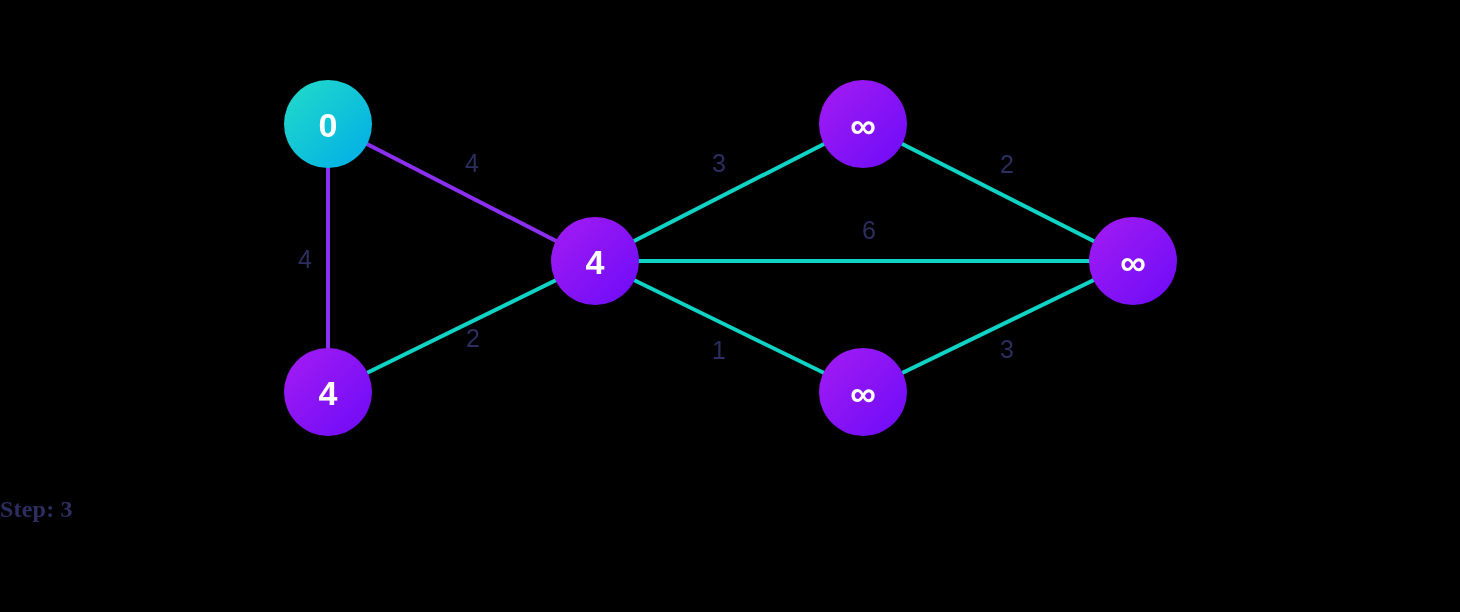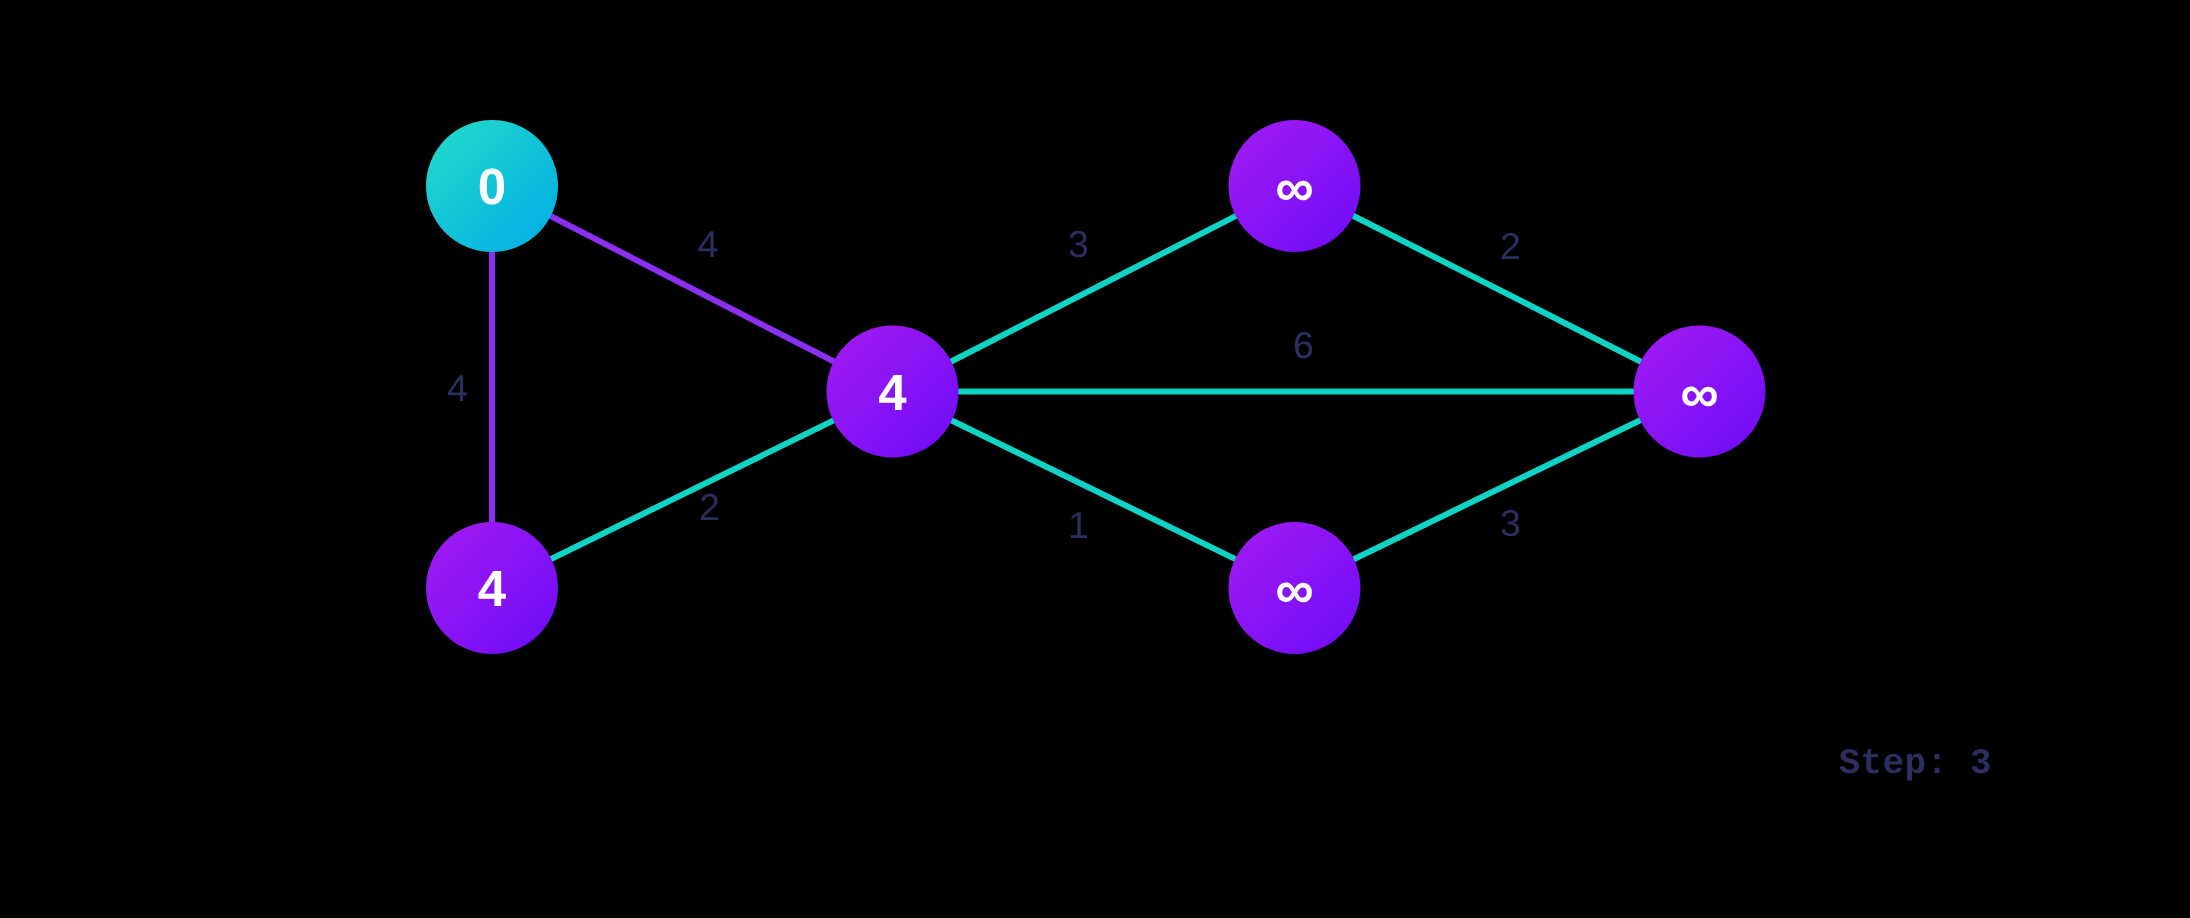"Step: 3" .step-text { font-family: Liberation Mono, monospace -> Liberation Serif, serif; text-align: right -> left }
